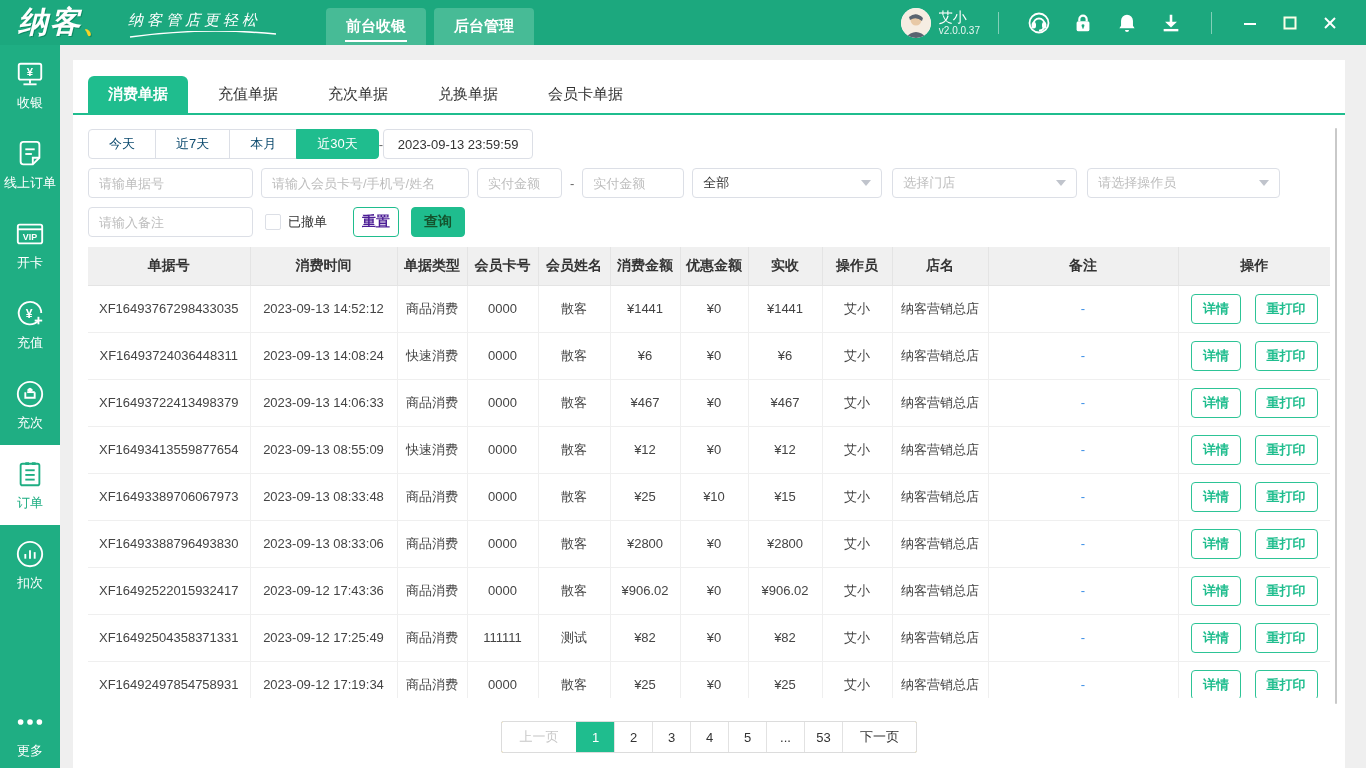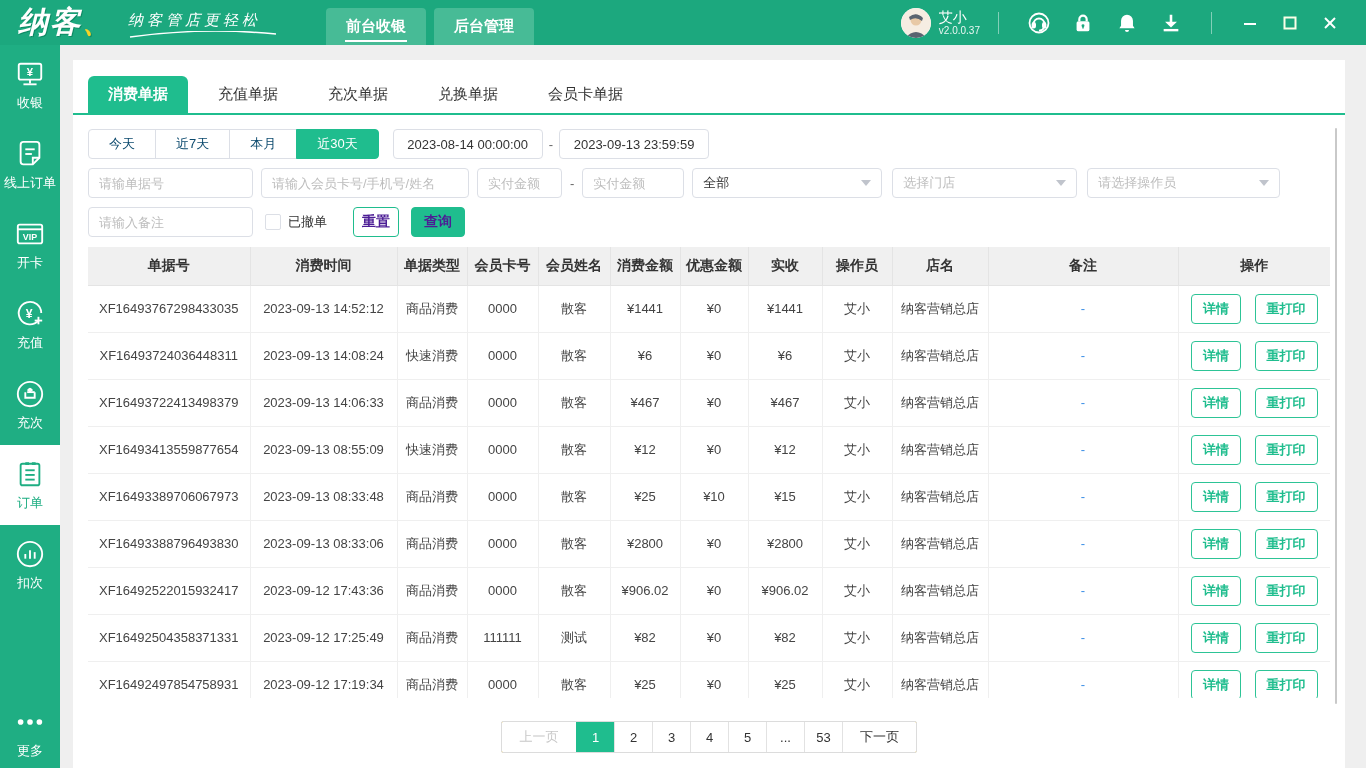"2023-08-14 00:00:00" input.f-input { html: <input> -> none }
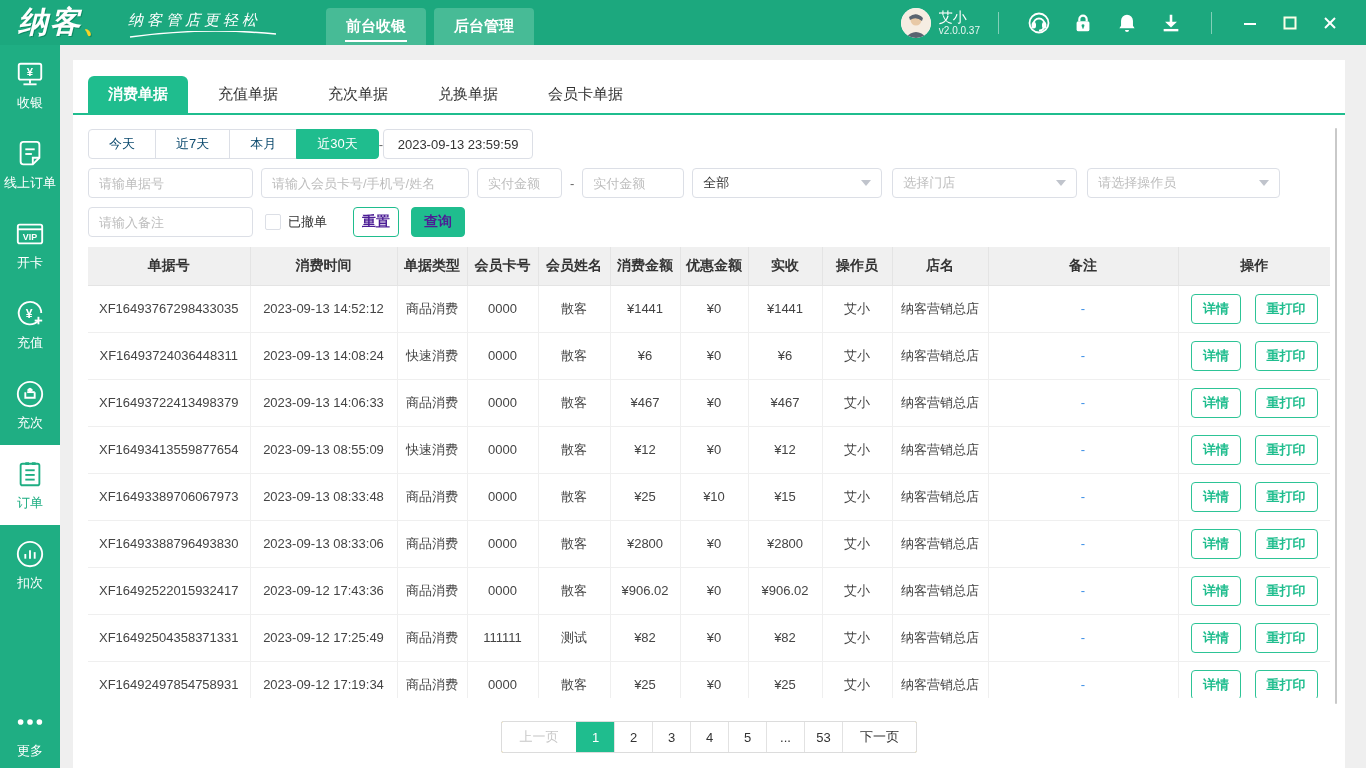"查询" .btn-query { color: #4c1d95 -> #14532d }
